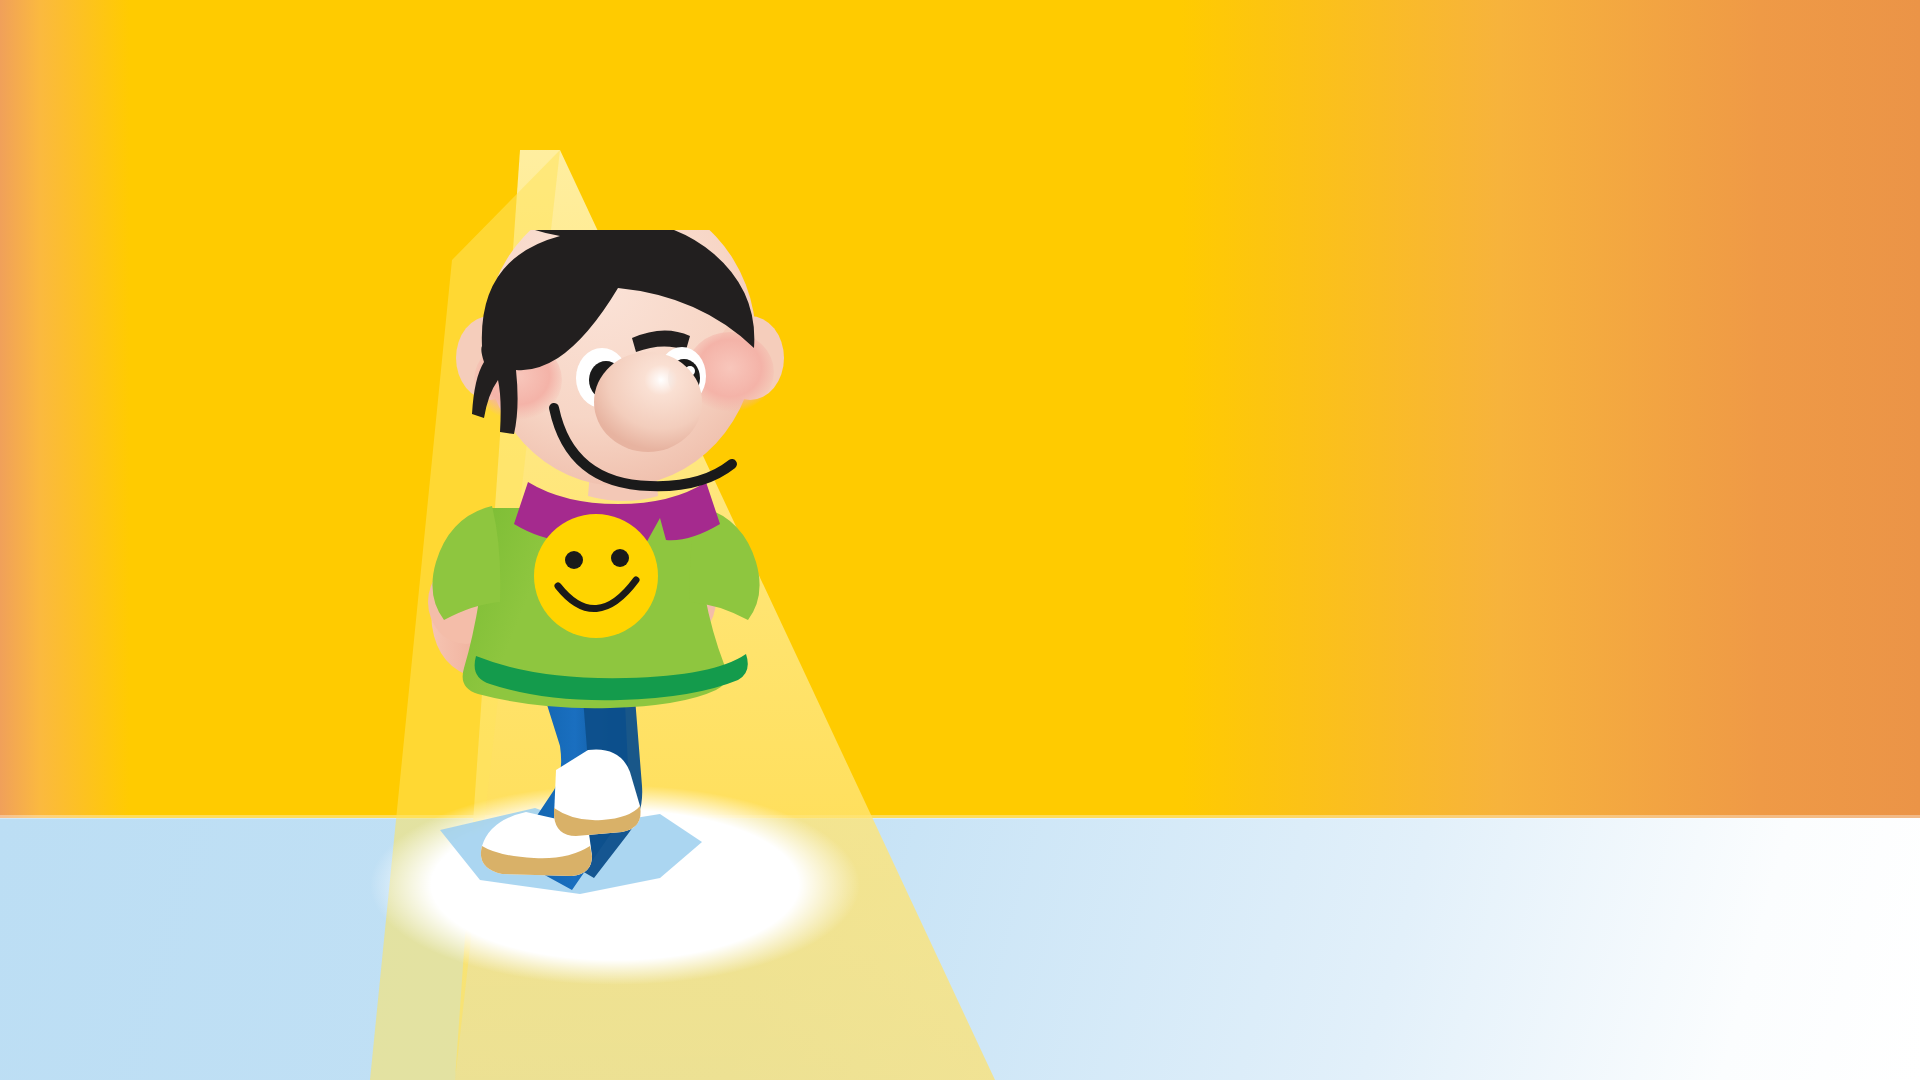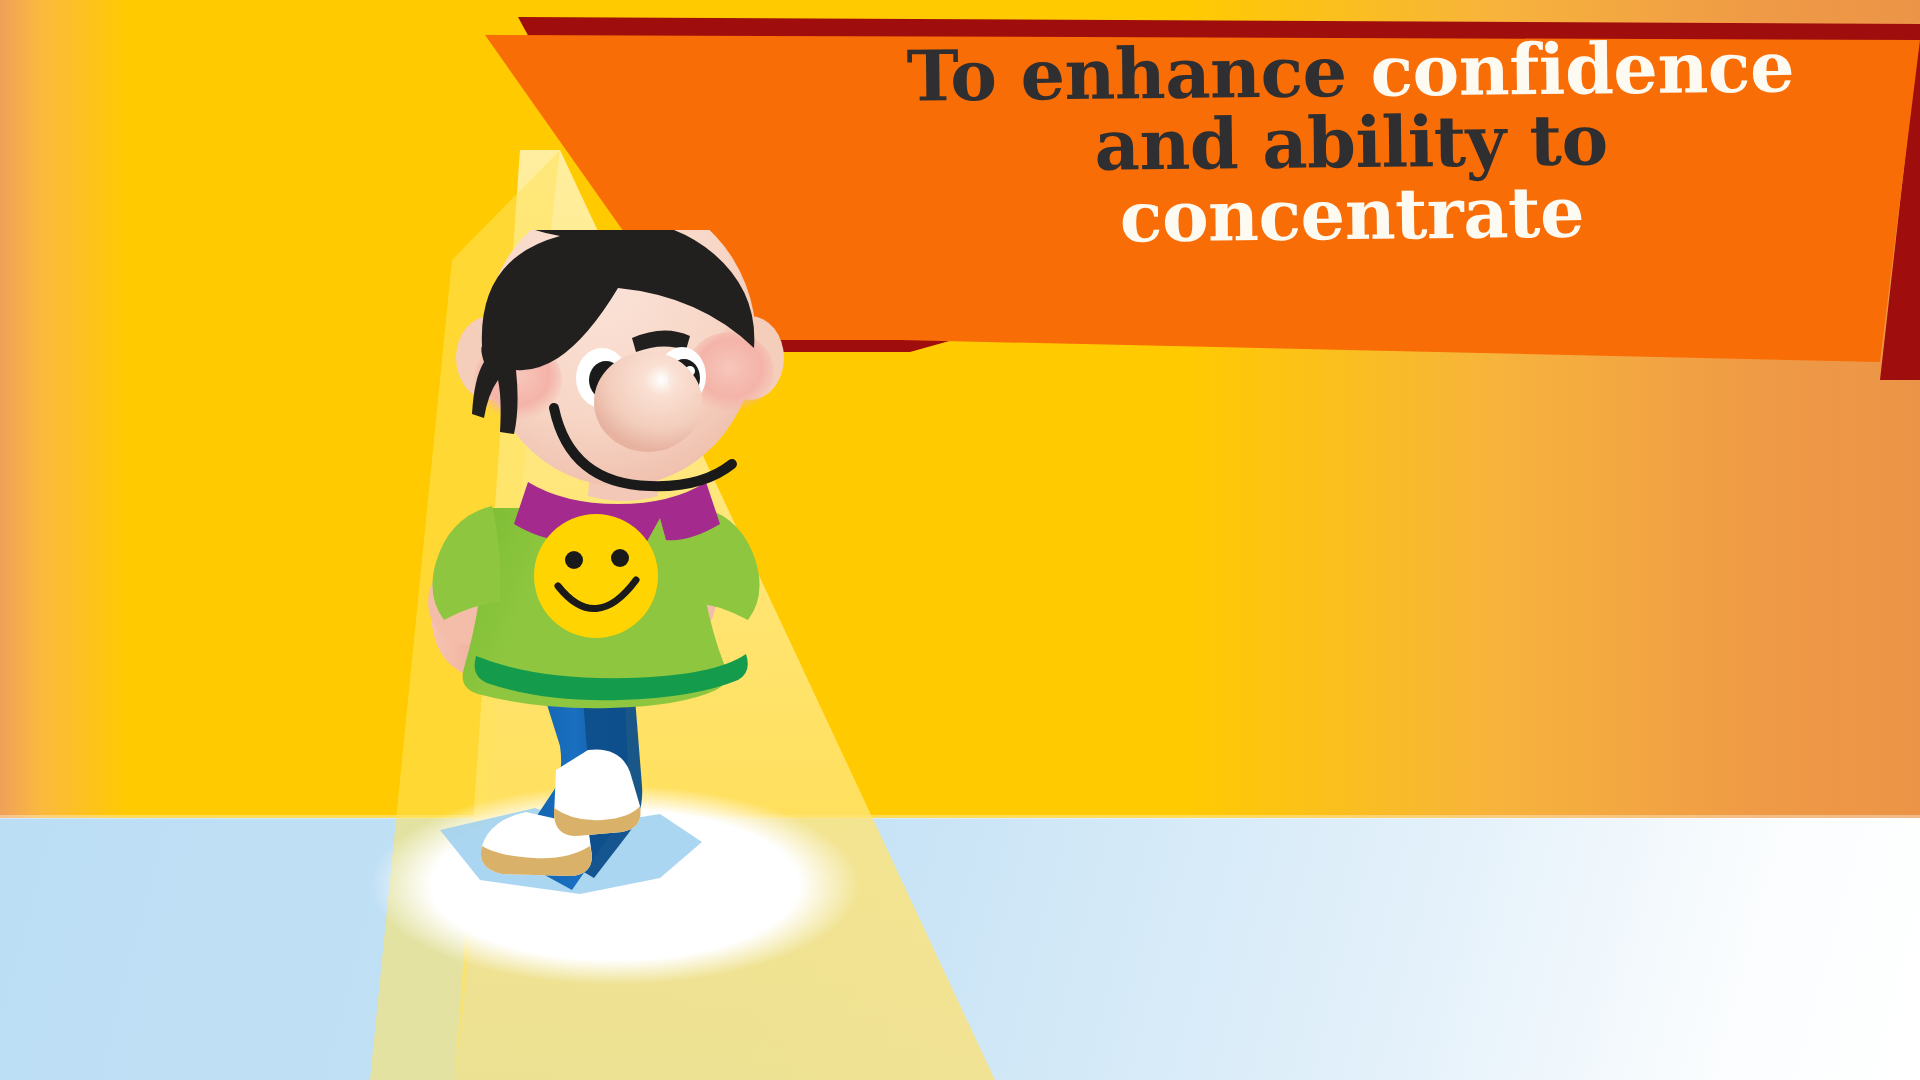"To enhance confidence" div.banner-wrap { html: <div> <svg> <polygon></polygon> <polygon></polygon> </svg> <div> <span><span>To enhance </span><span>confidence</span></span> <span><span>and ability to</span></span> <span><span>concentrate</span></span> </div> </div> -> none }
